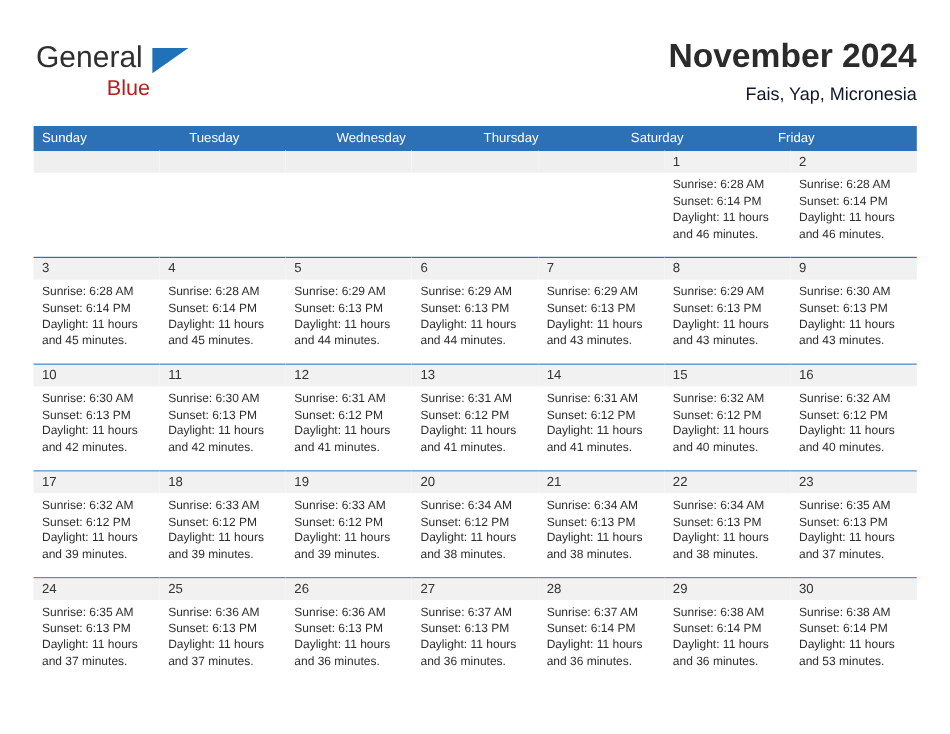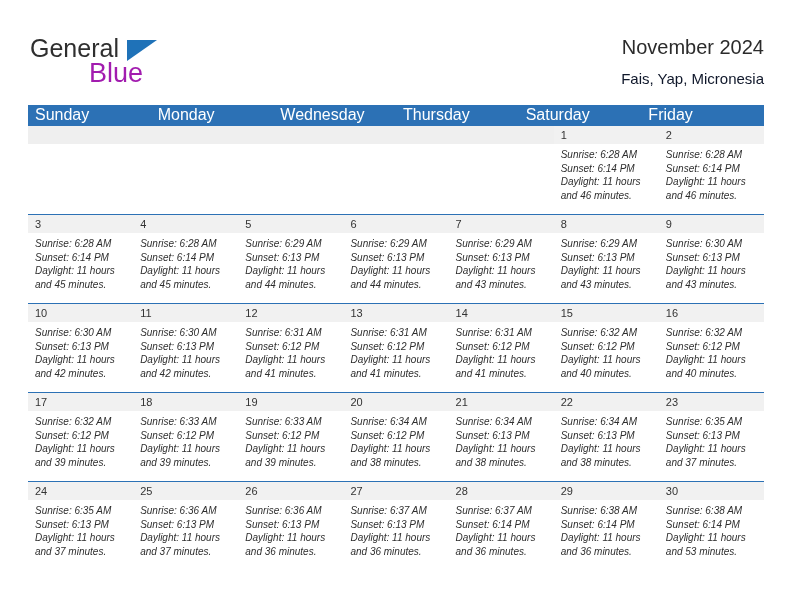"November 2024" .cal-title { font-size: 20px -> 28px; font-weight: 400 -> 700 }
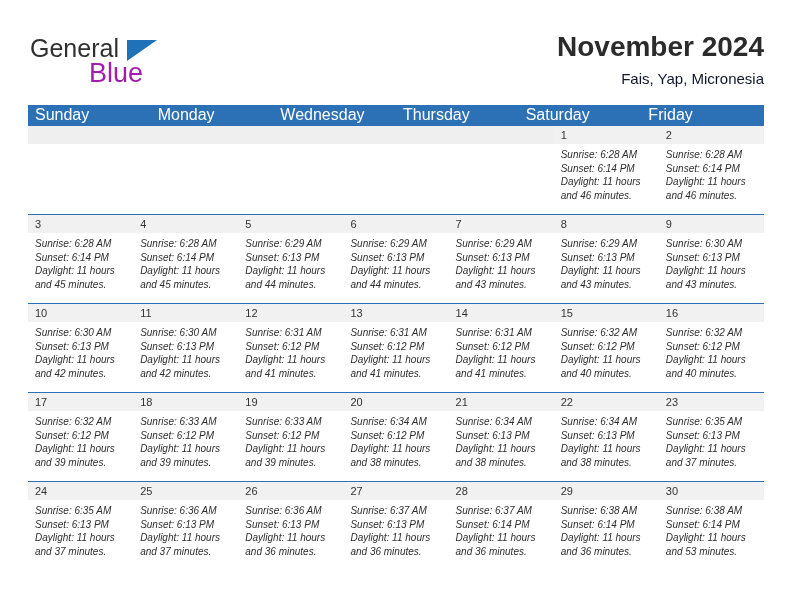"Blue" .brand-blue { color: #a21caf -> #b91c1c; font-size: 27px -> 18px }
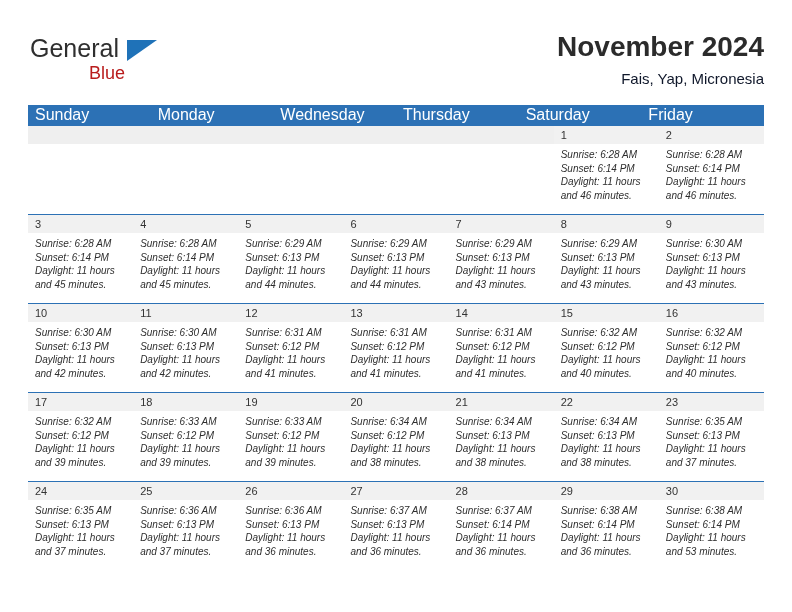"Sunday" .dow-cell { font-size: 16px -> 11px }
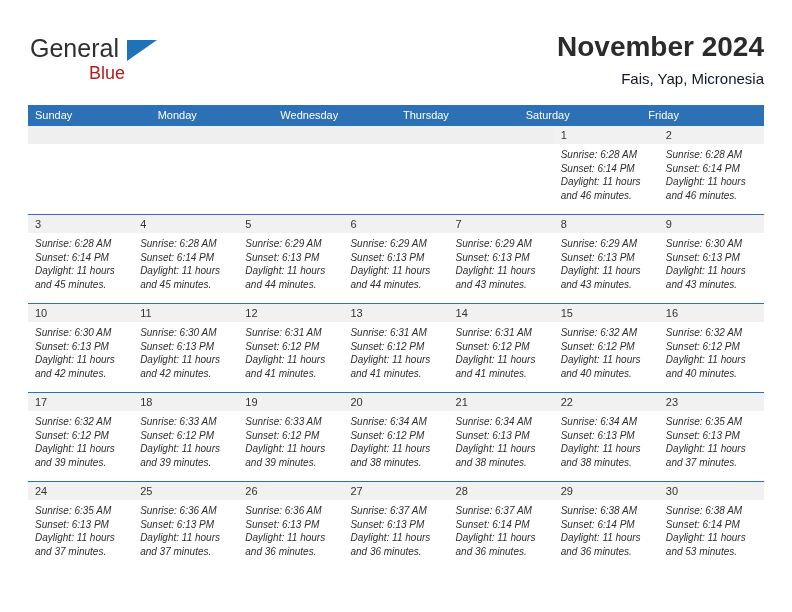"Monday" div.dow-cell { text: Monday -> Tuesday }
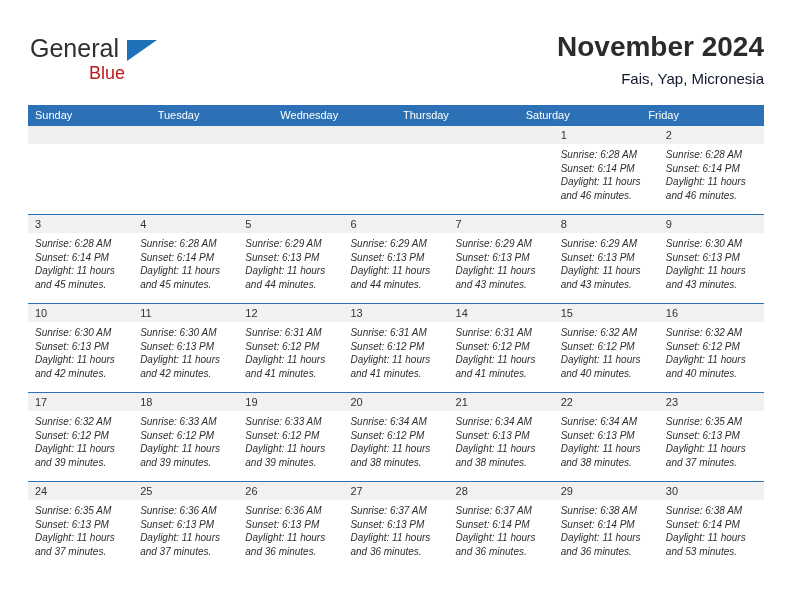"Sunrise: 6:28 AM" .day-body { font-style: italic -> none }
